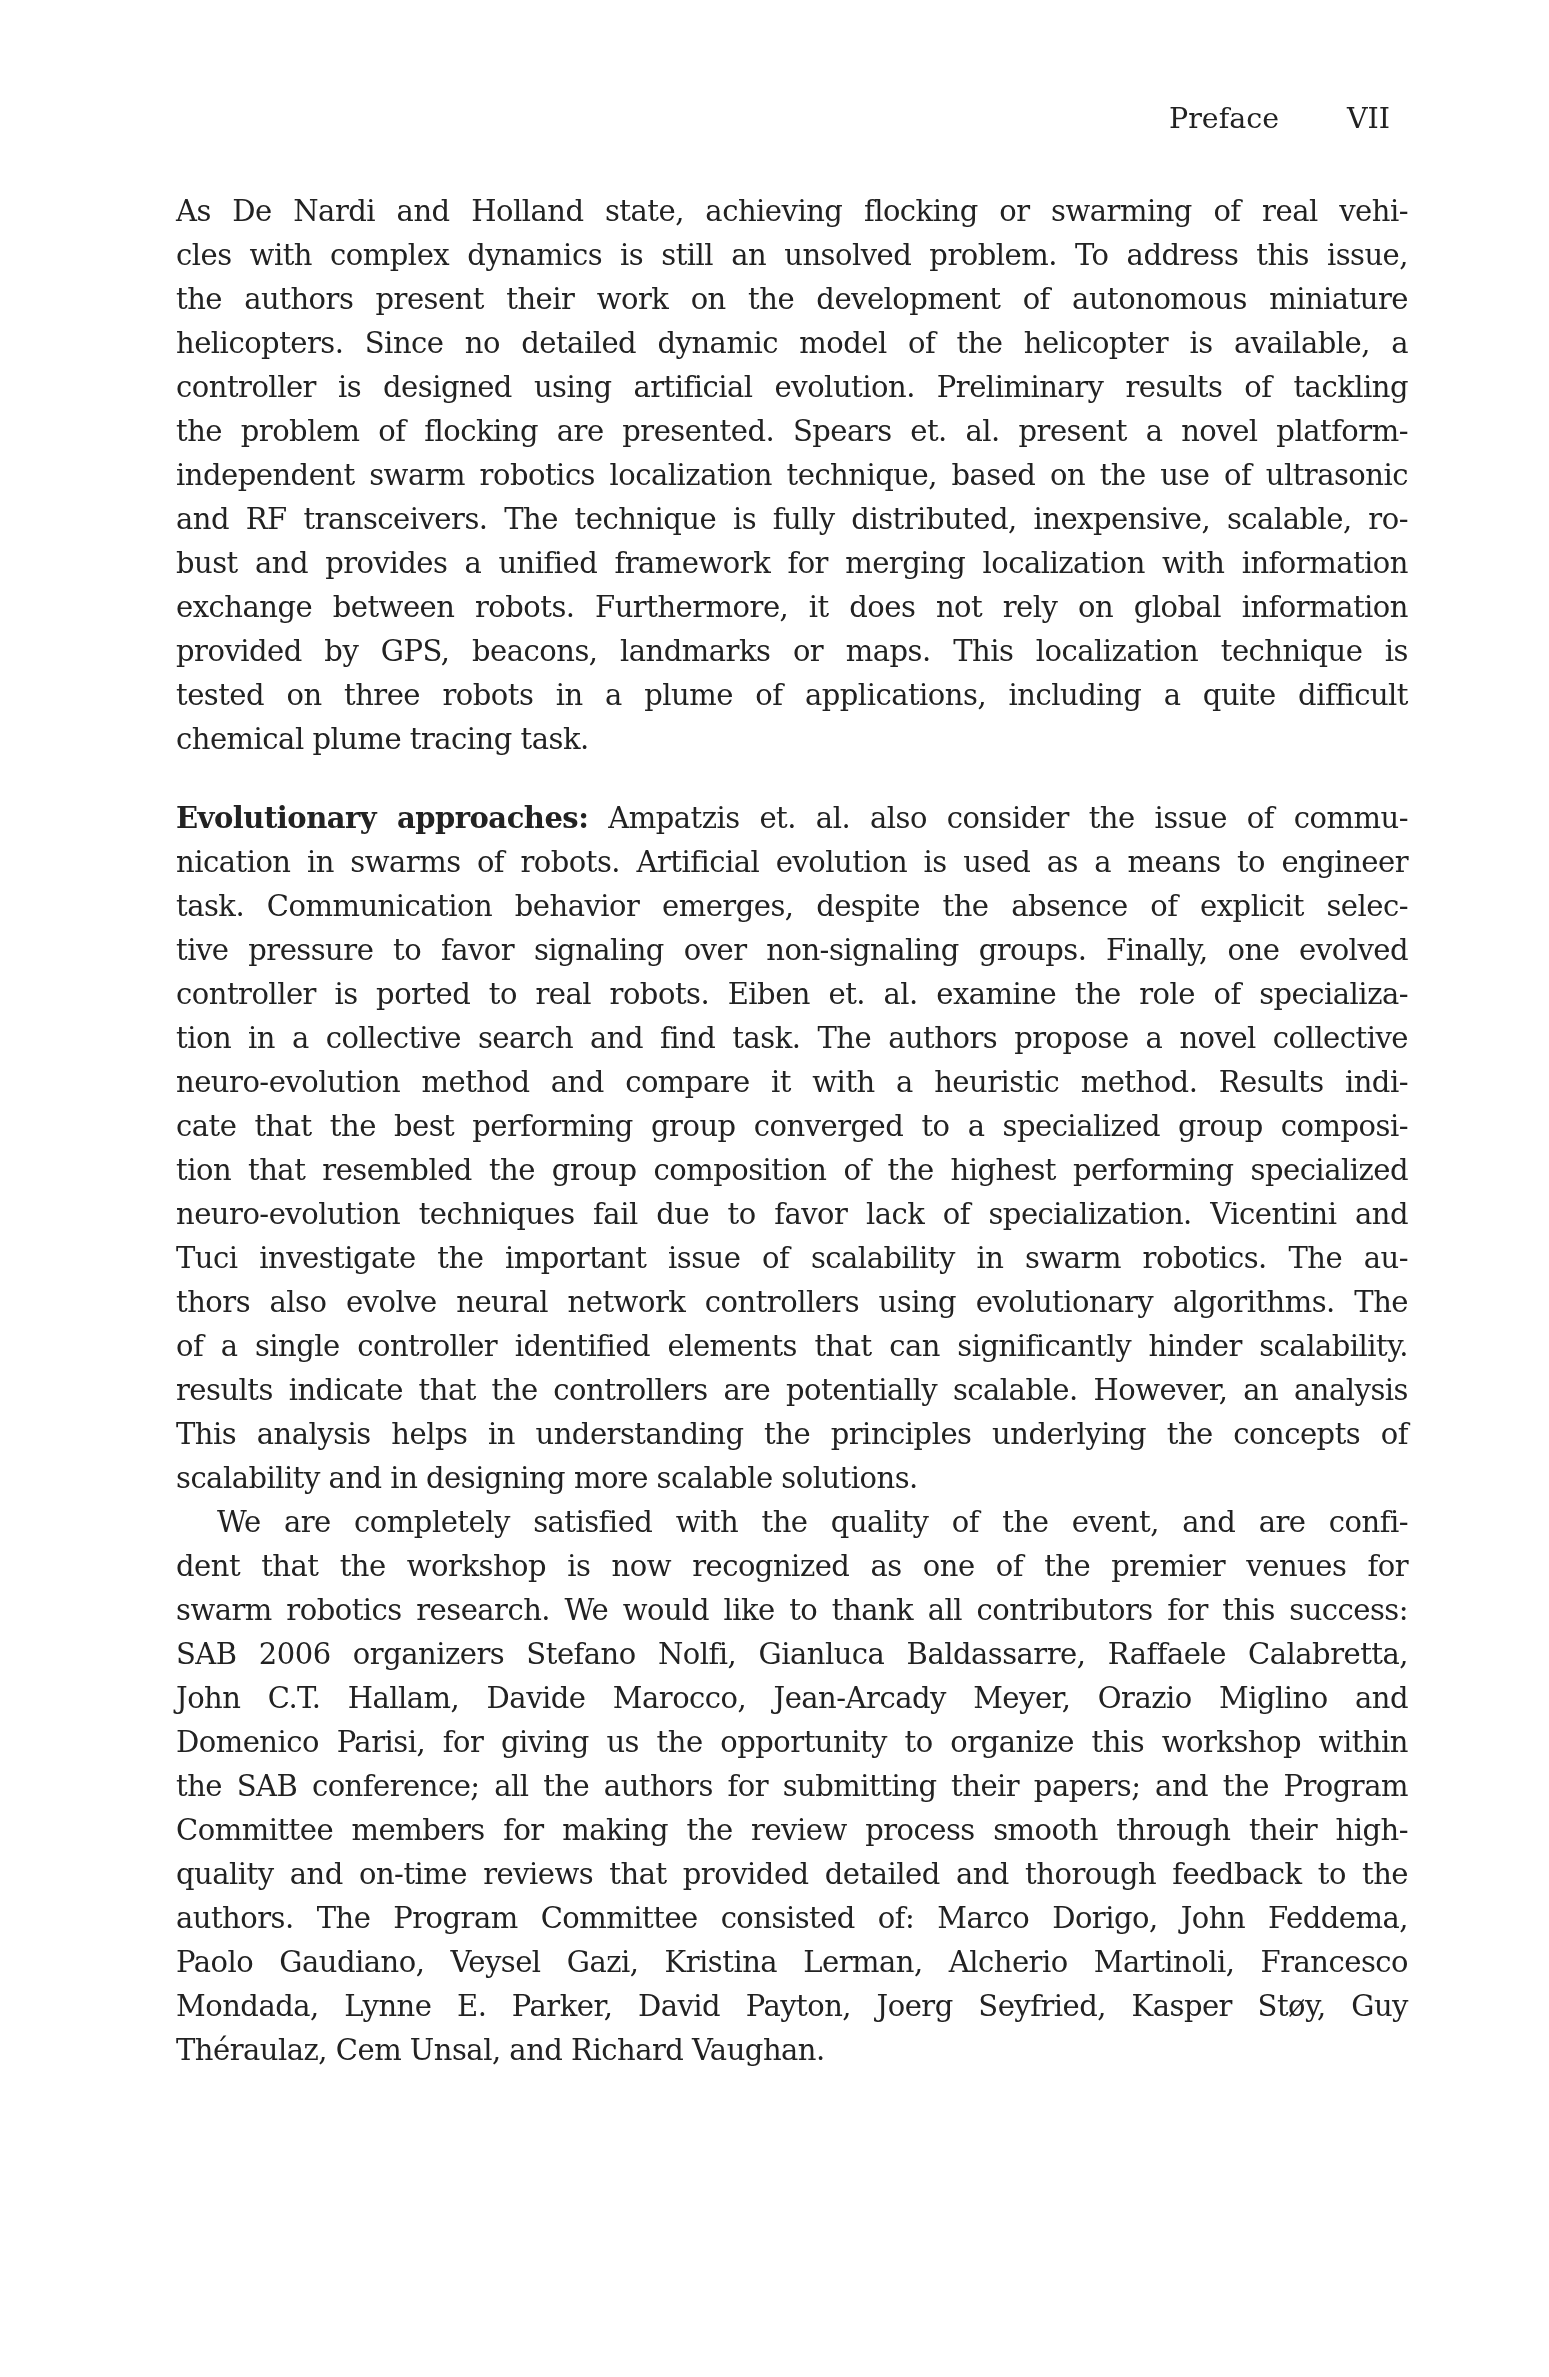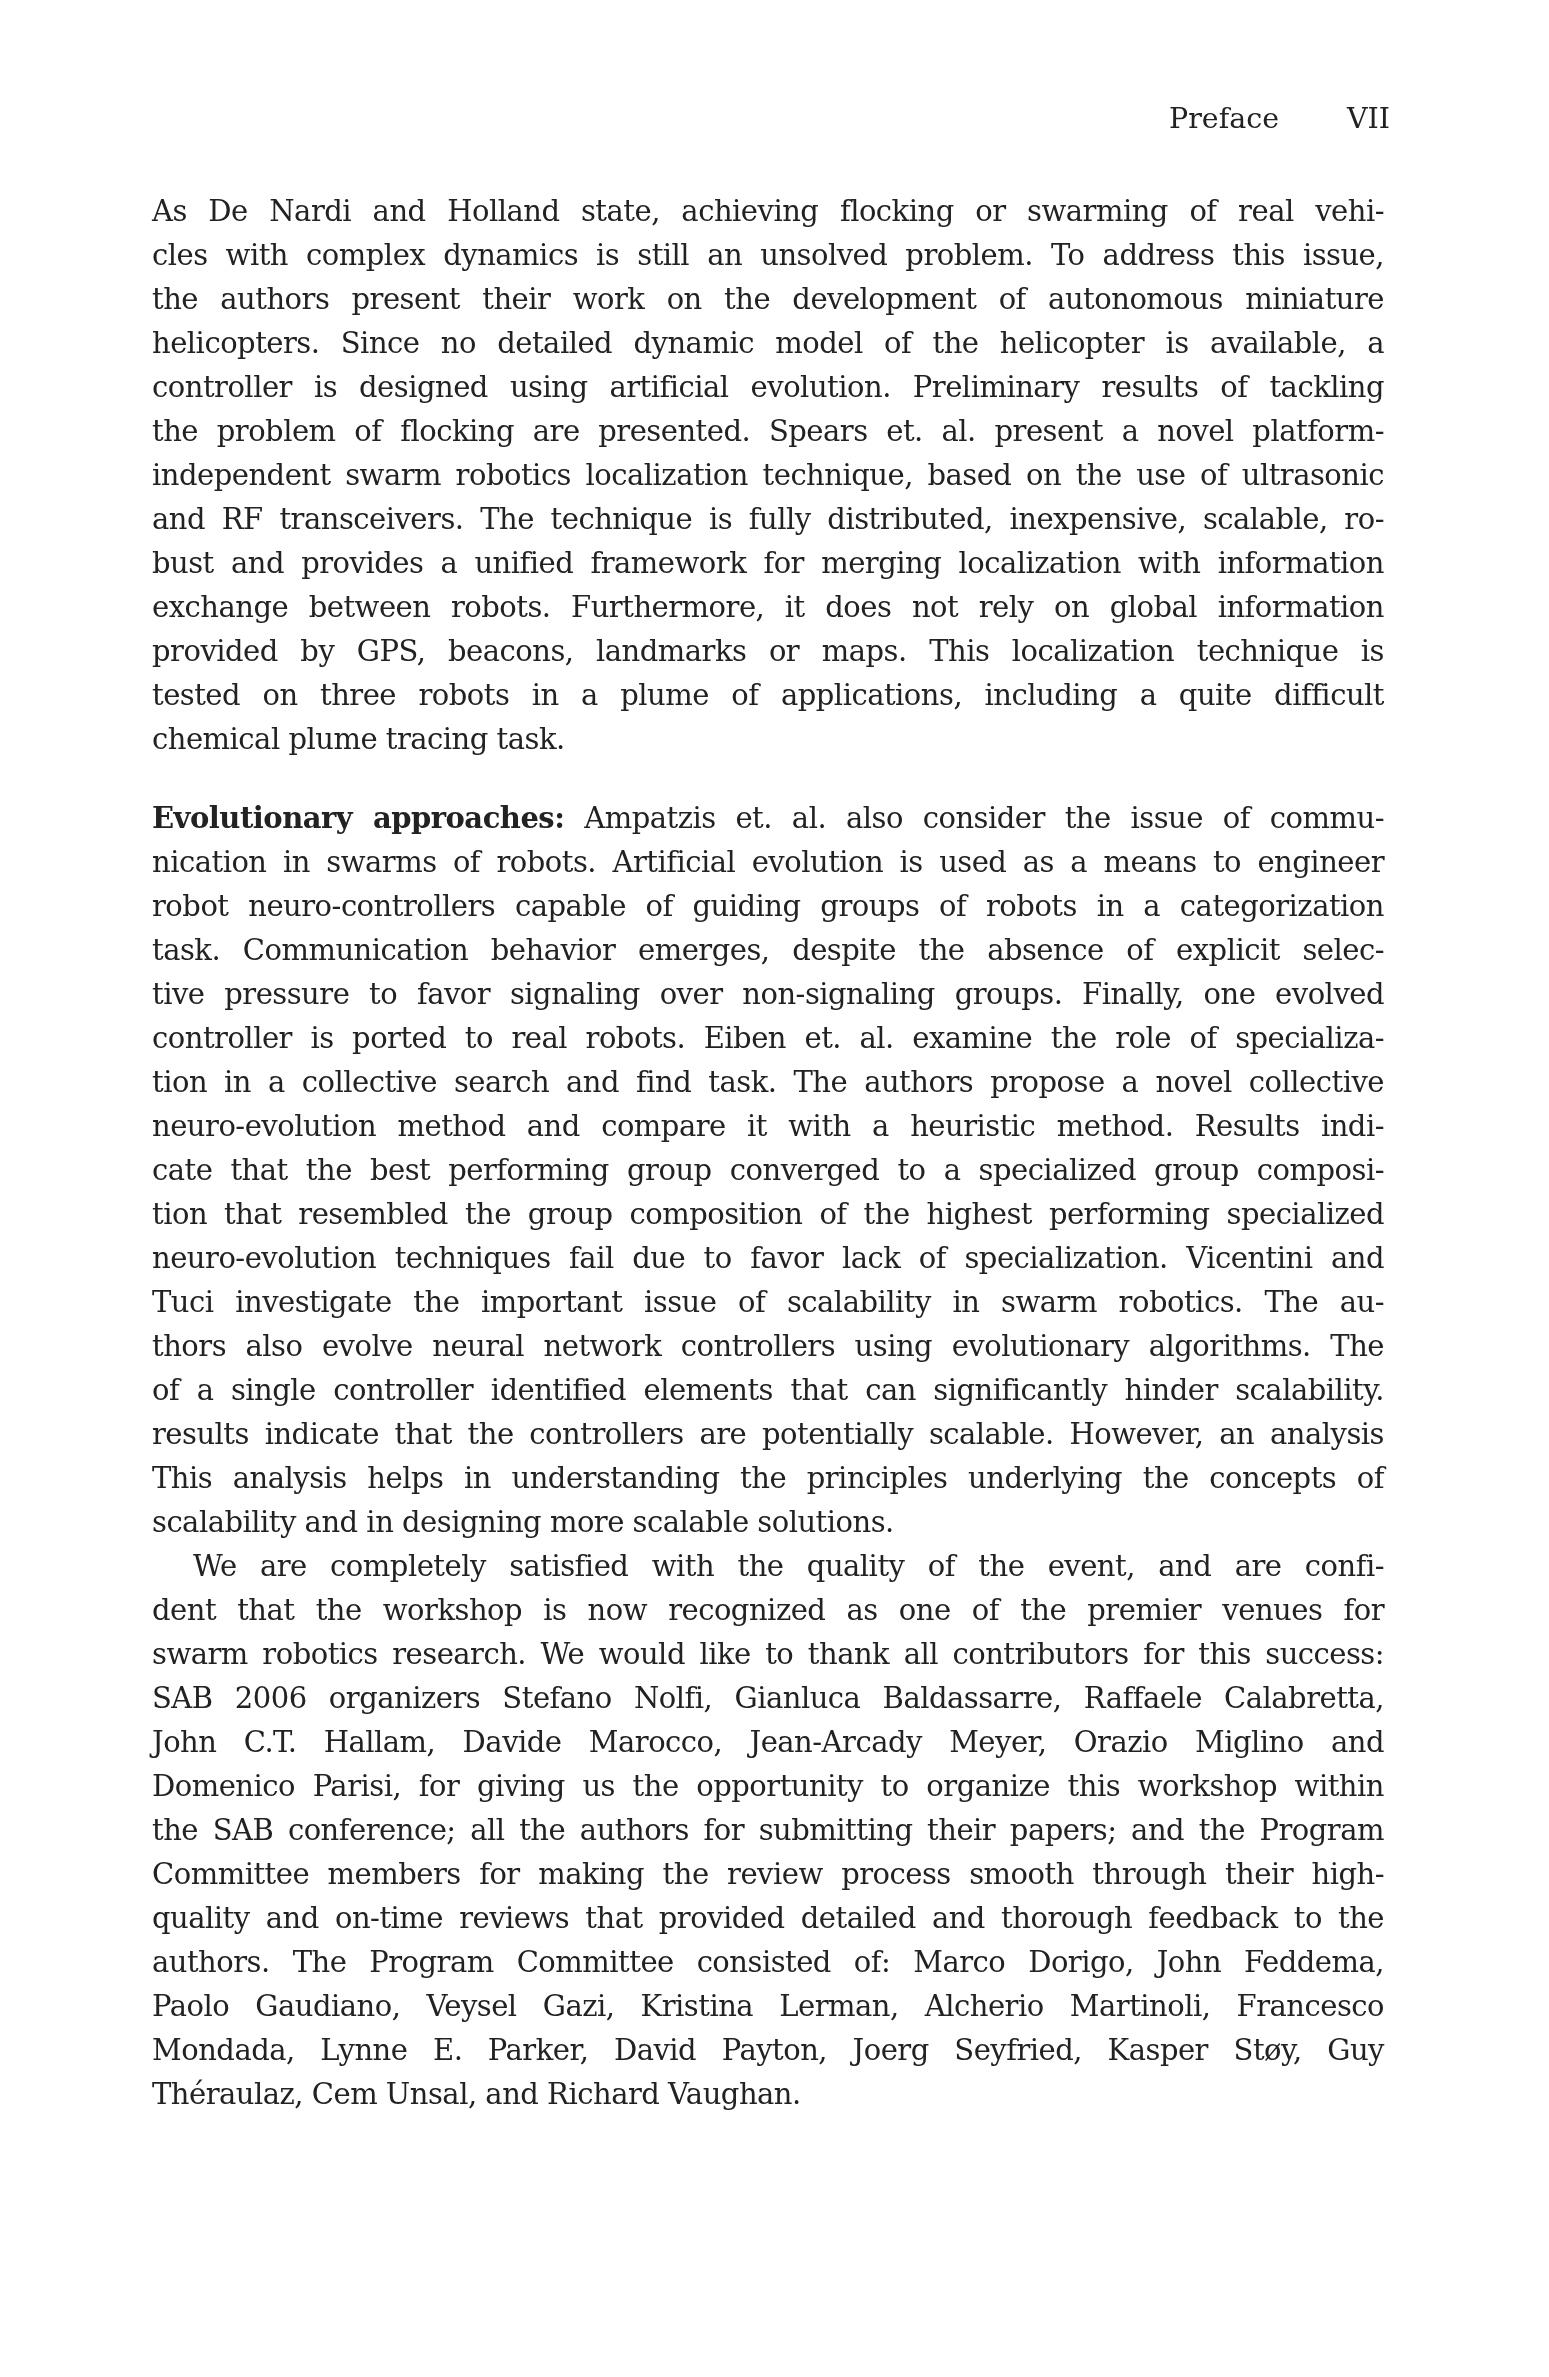"As De Nardi and Holland" .body { left: 152px -> 176px }
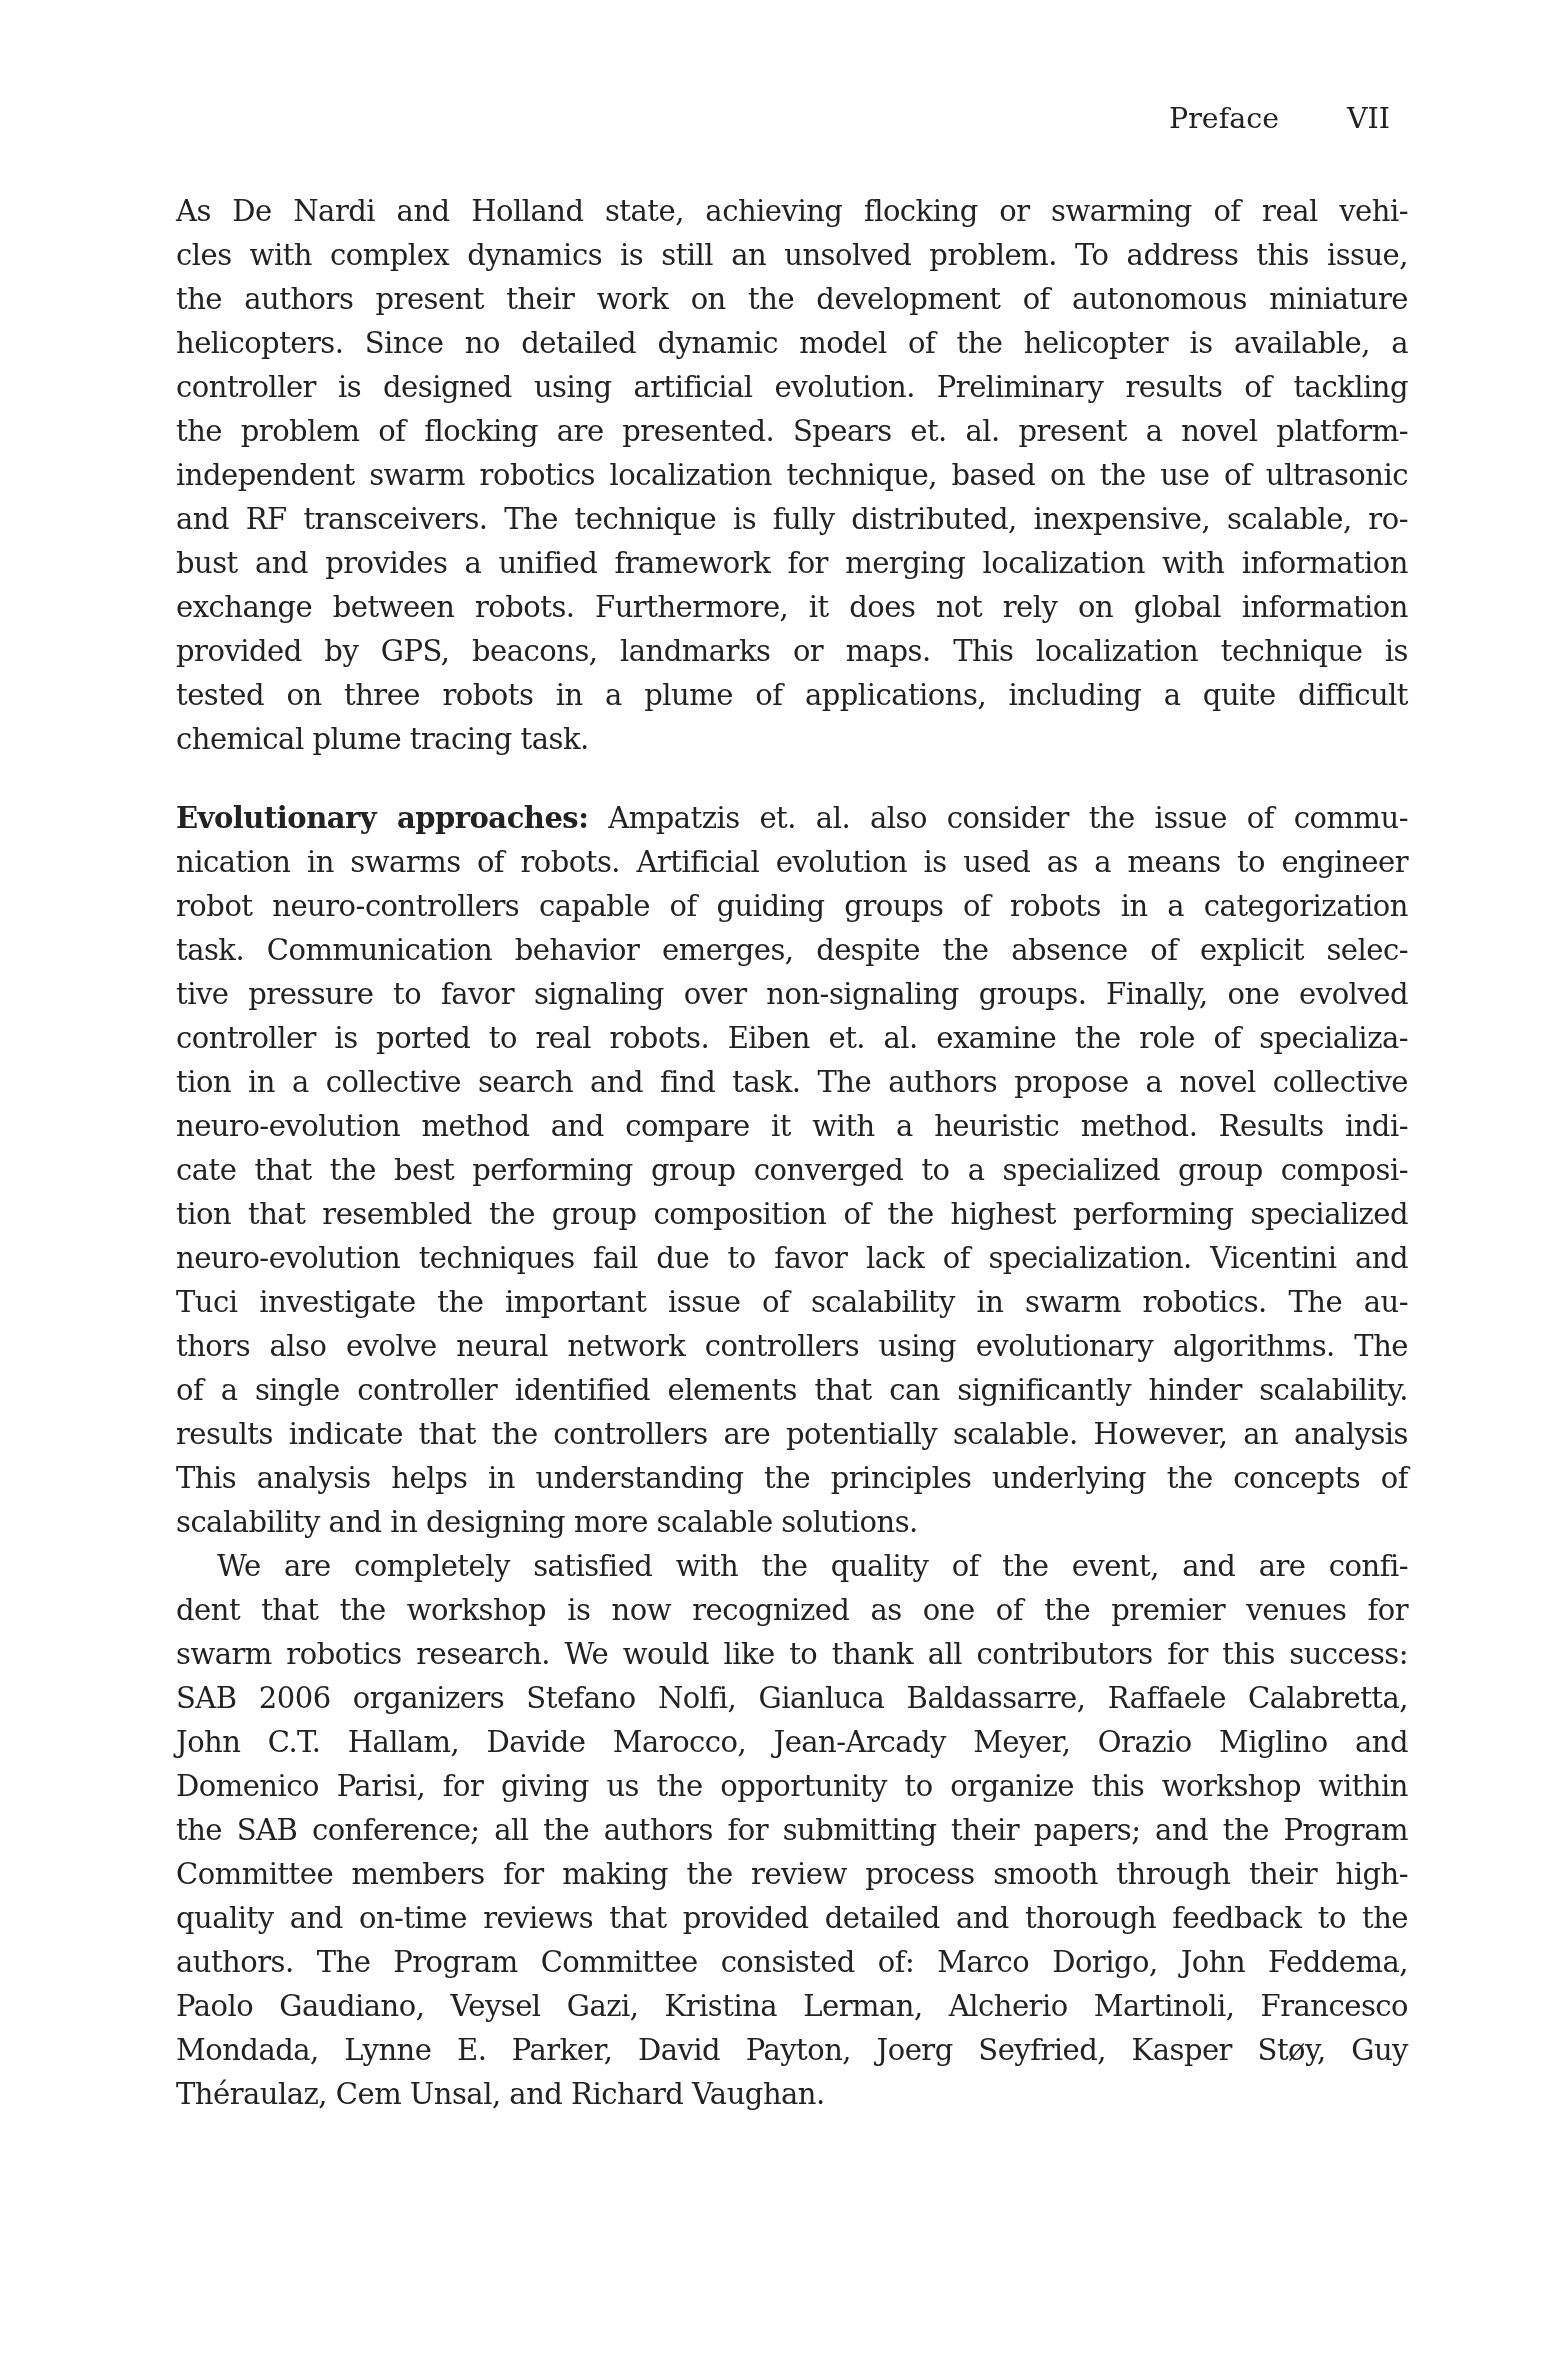"robot neuro-controllers capable of" div.line { html: <div>robot neuro-controllers capable of guiding groups of robots in a categorization</div> -> none }
